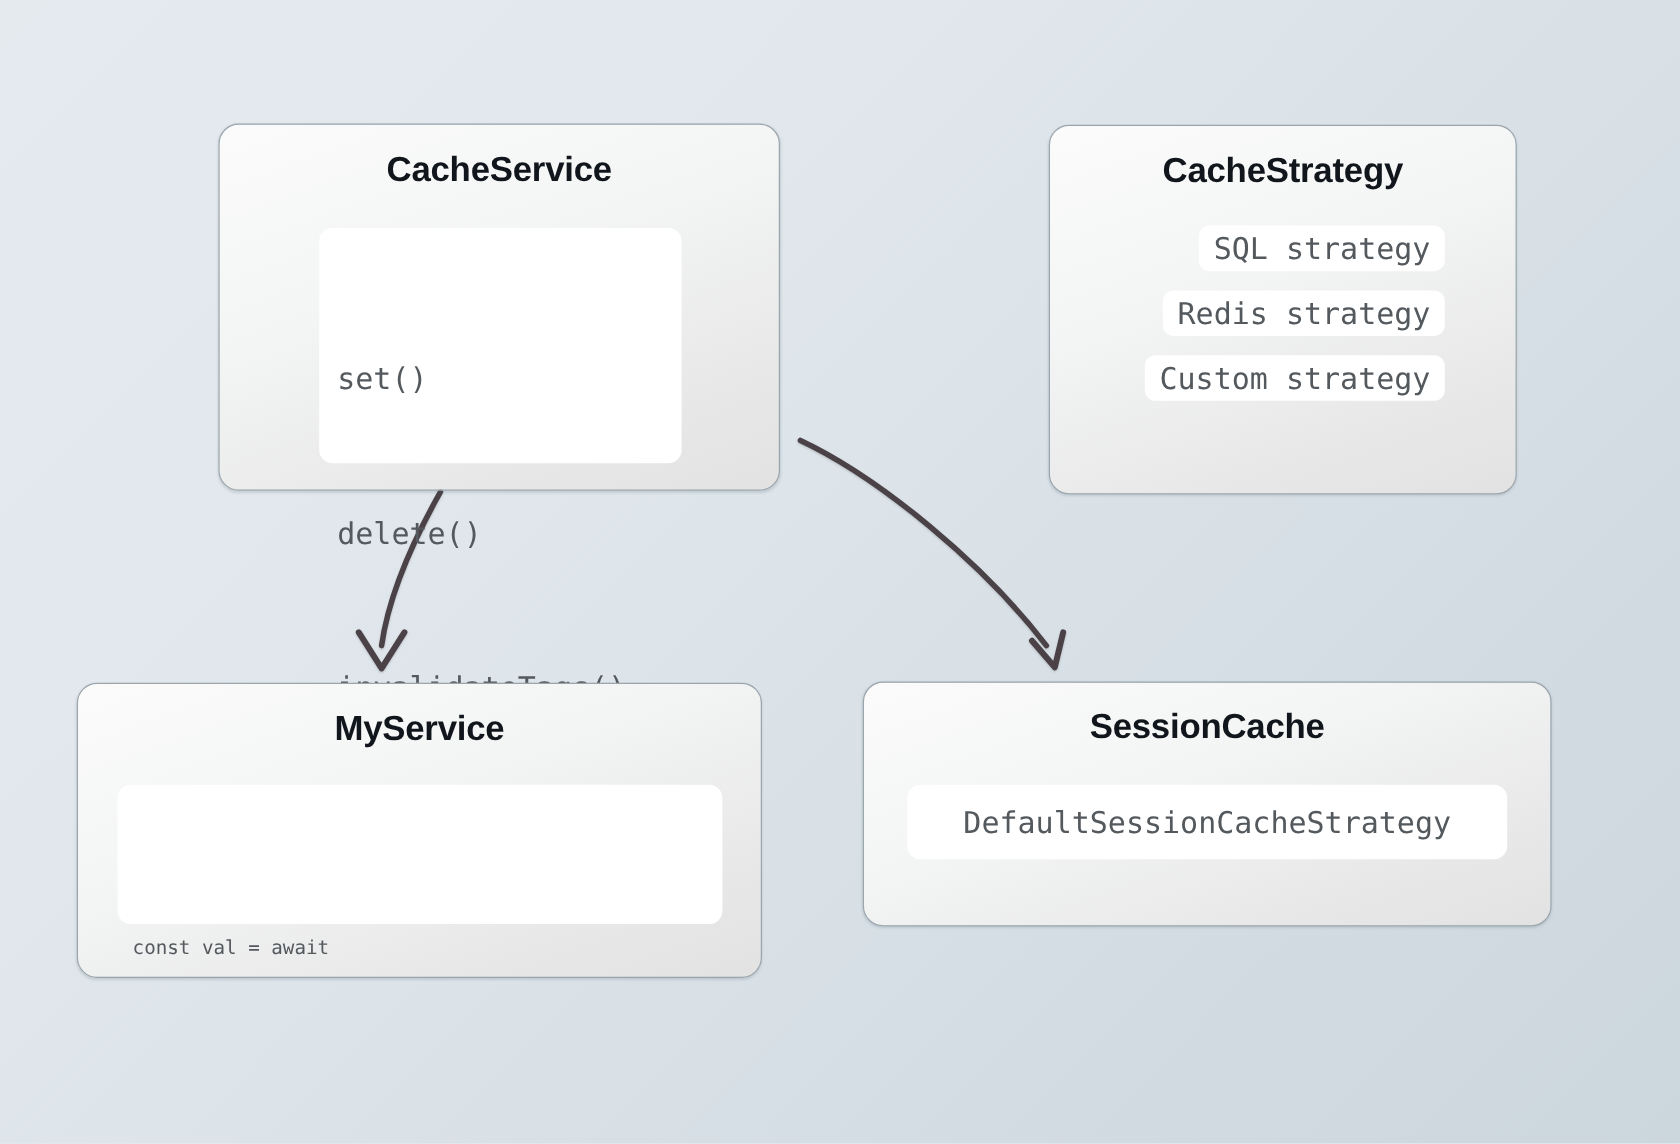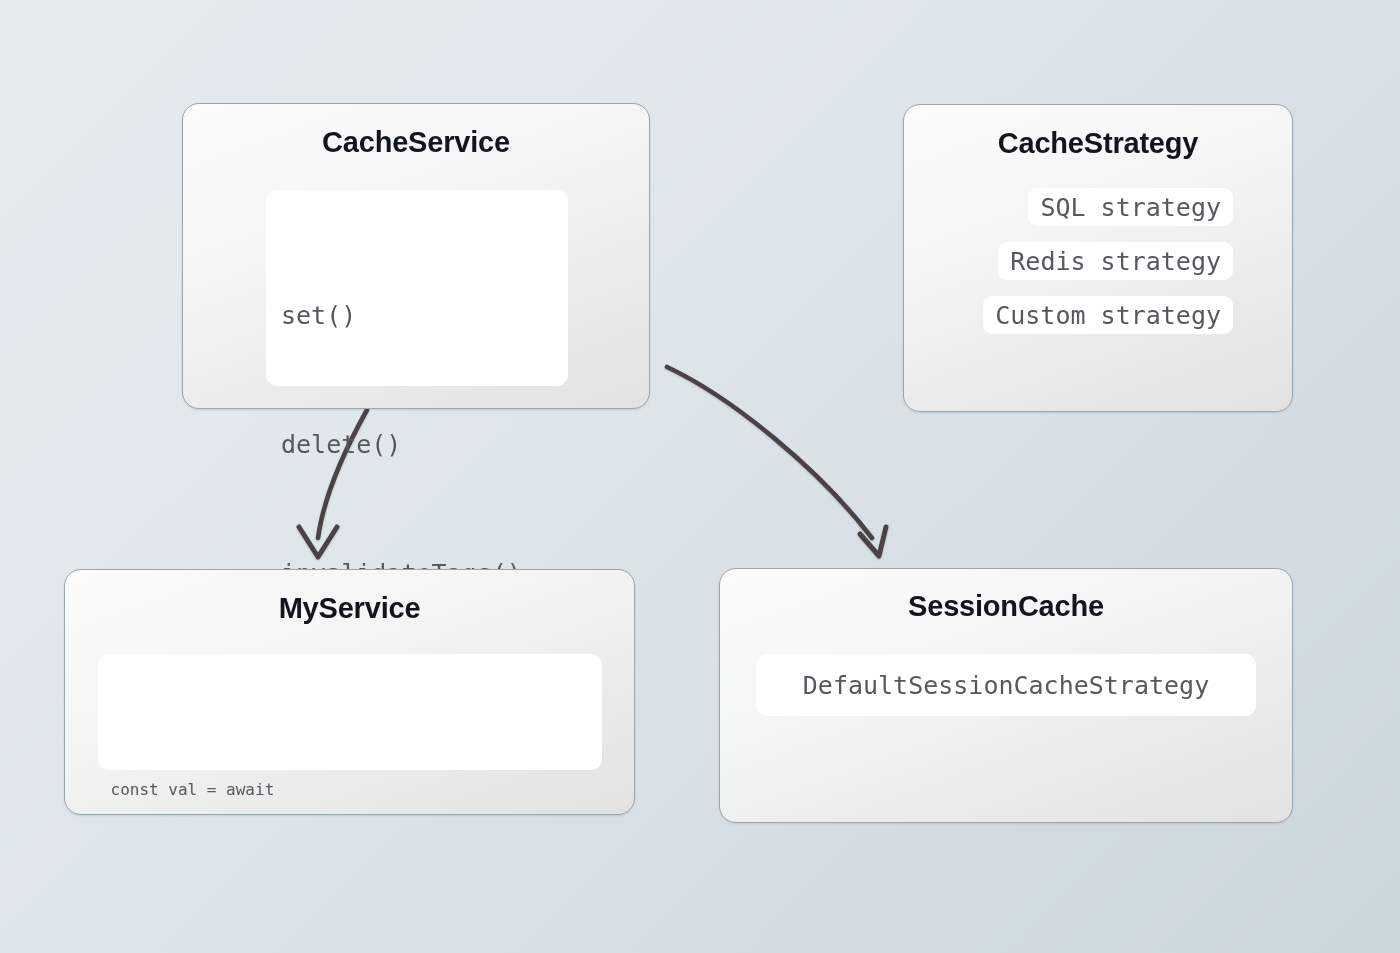"CacheStrategy" #node-cachestrategy { left: 903px -> 874px }
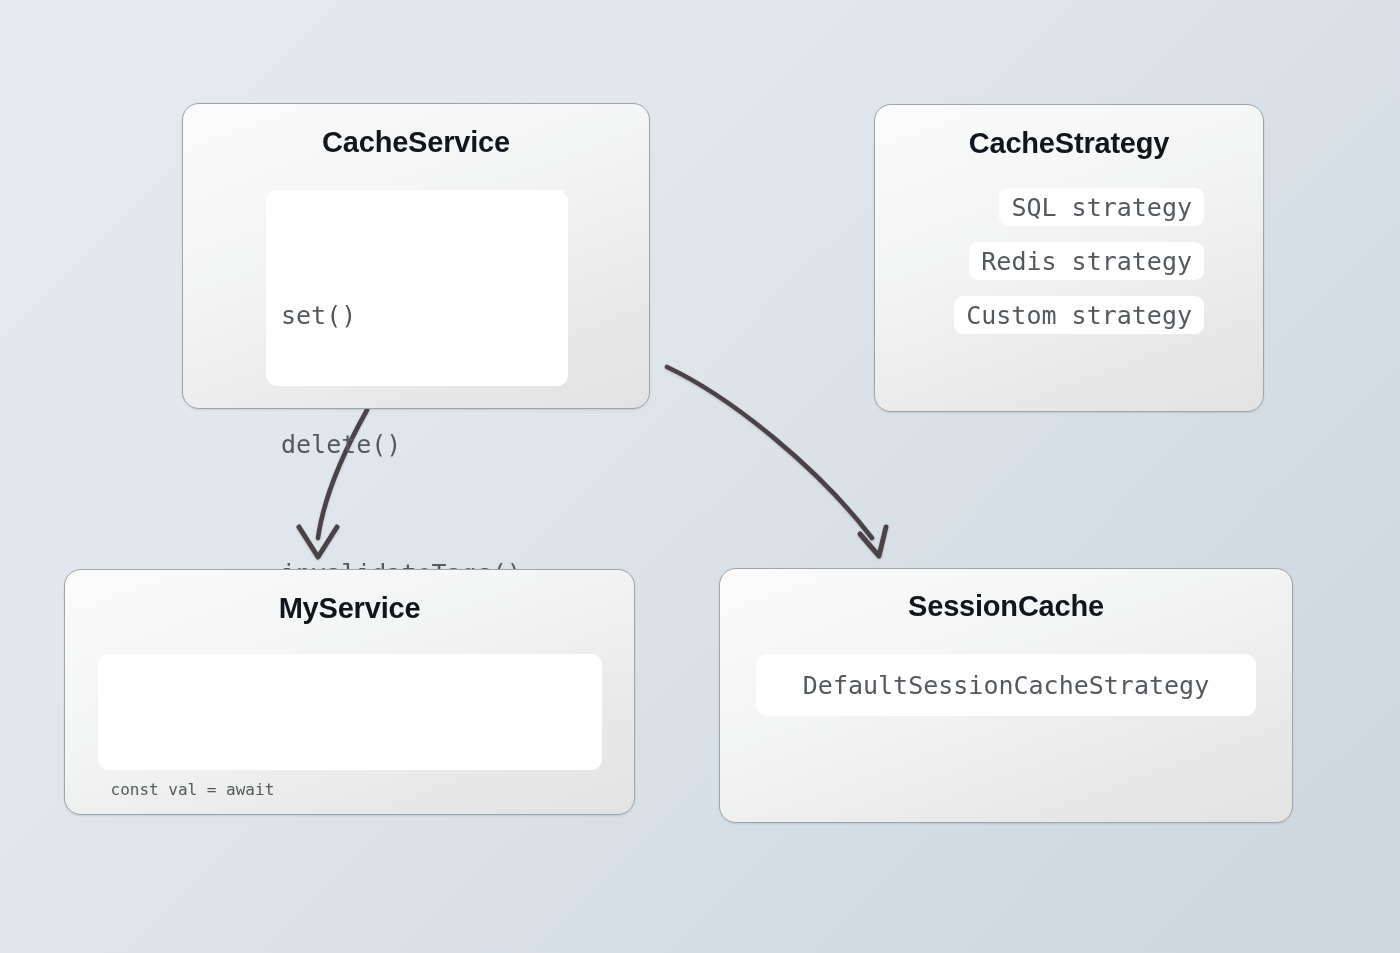"SessionCache" #node-sessioncache { height: 255px -> 204px }
